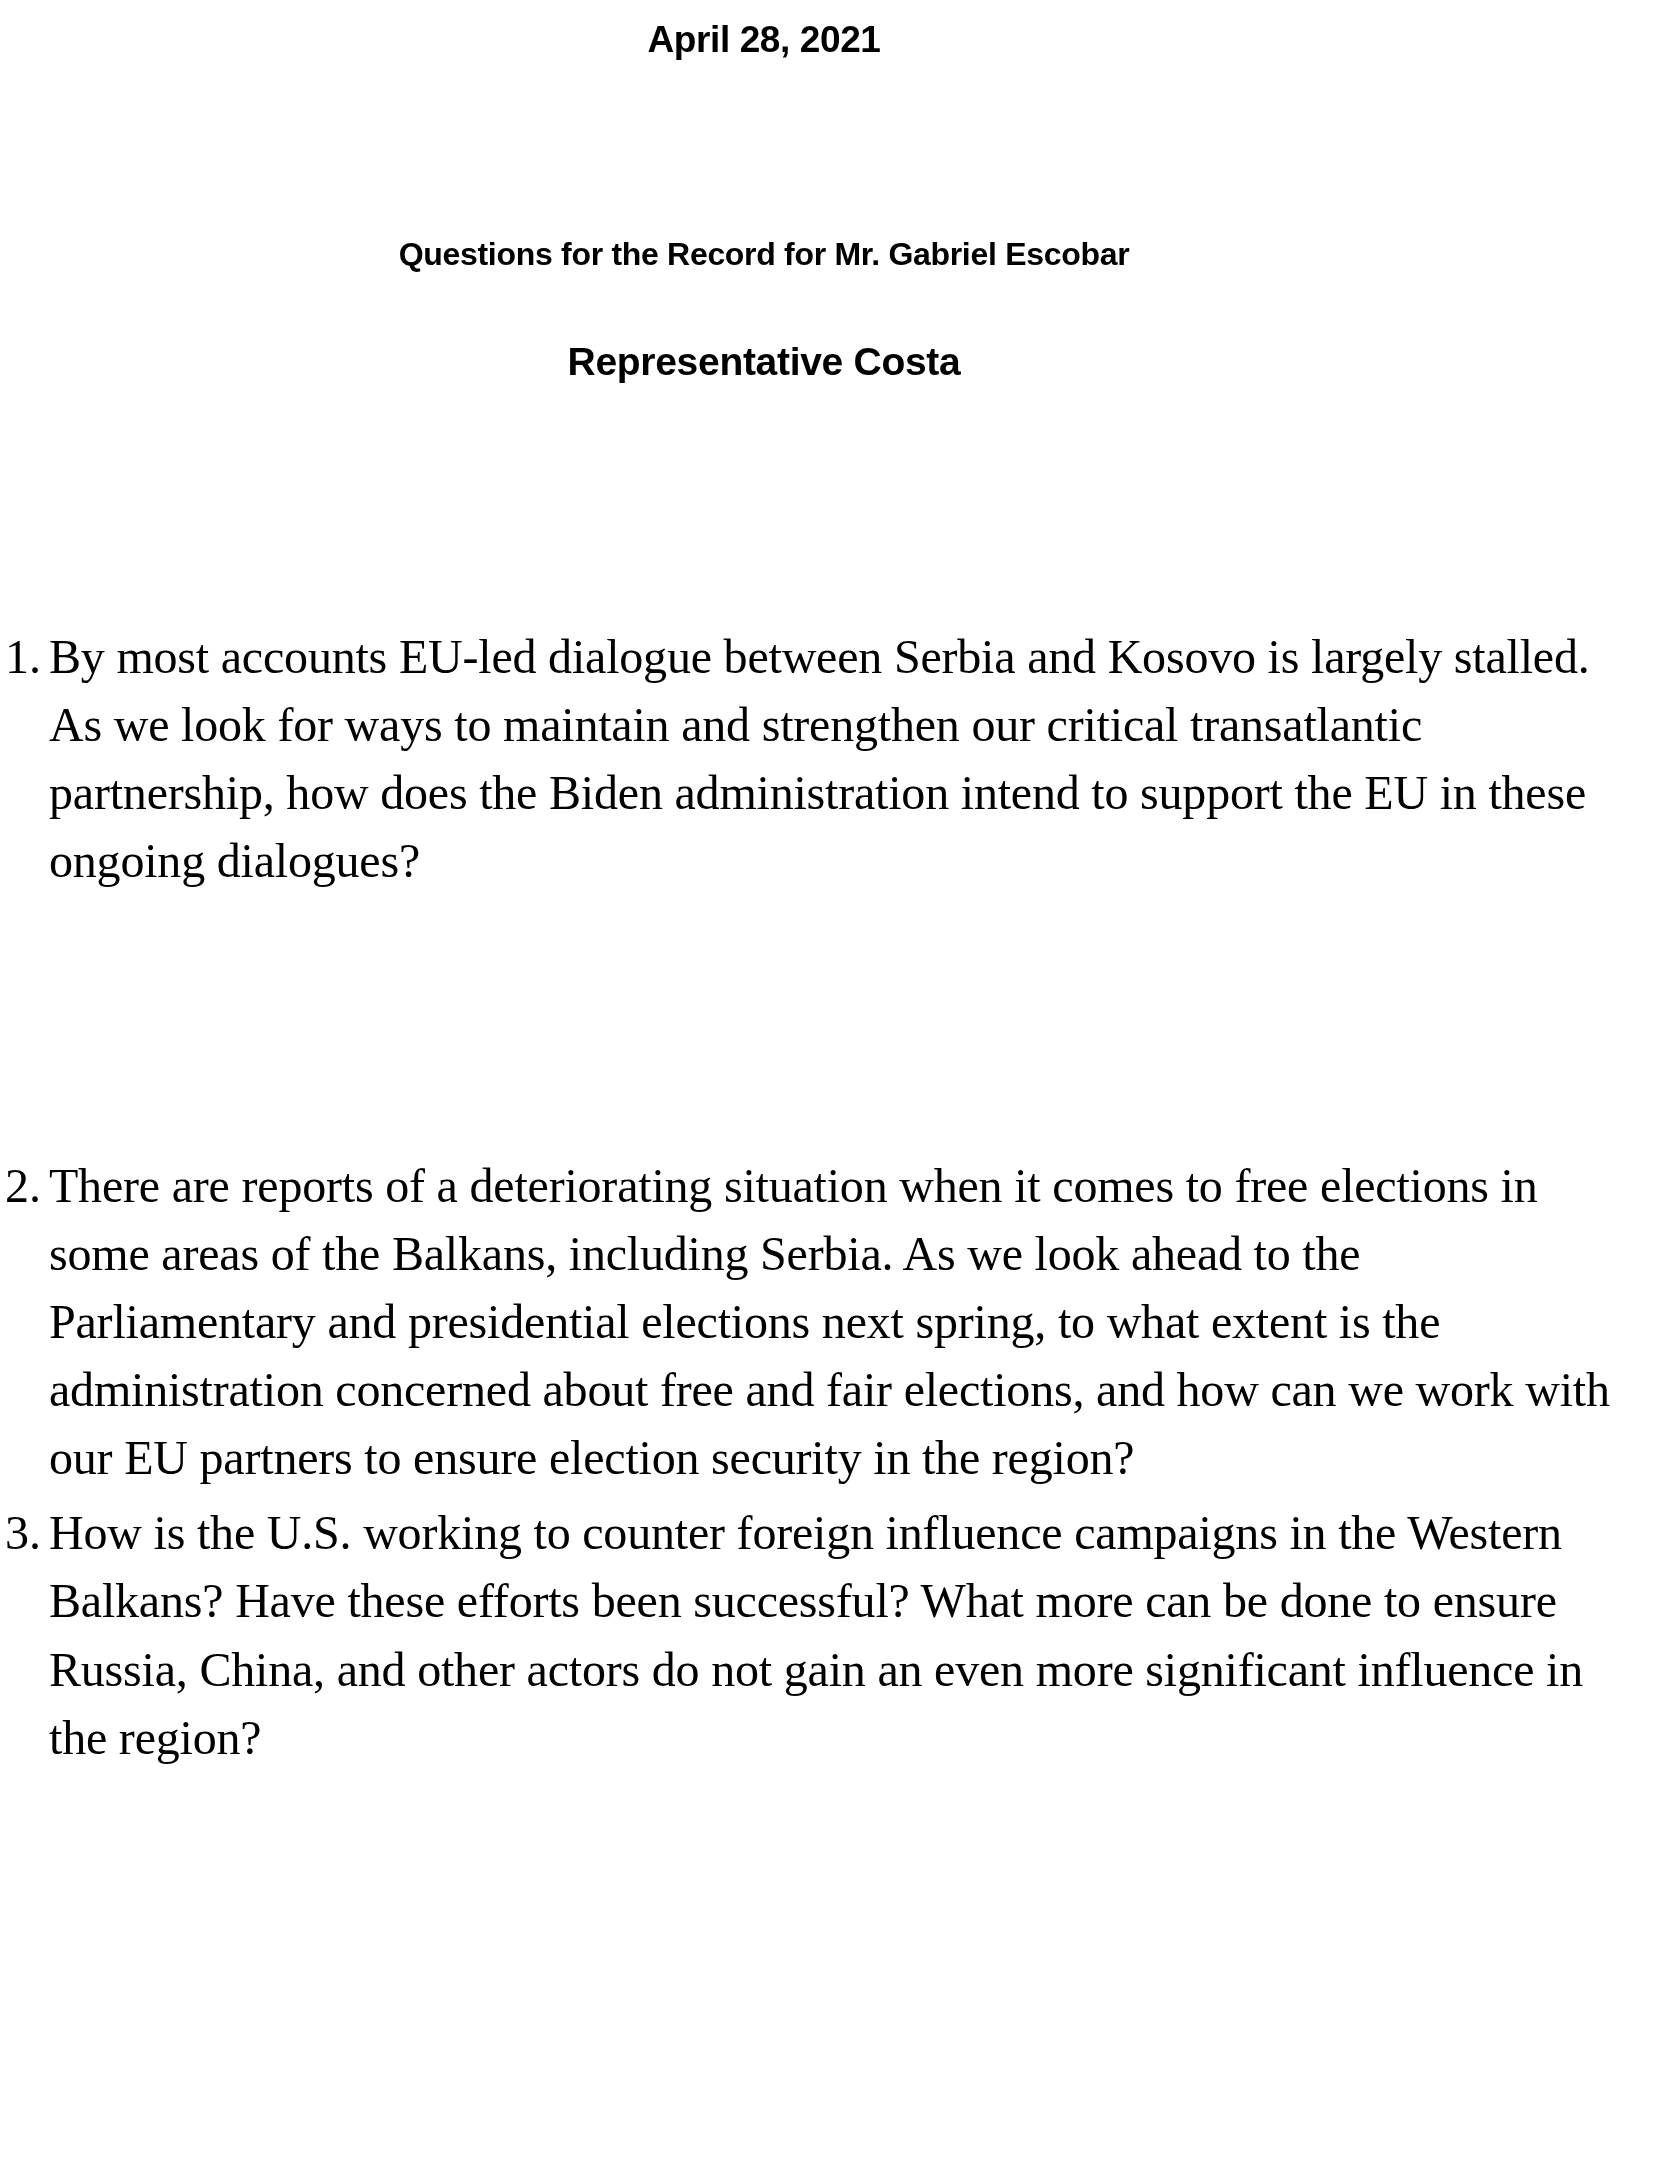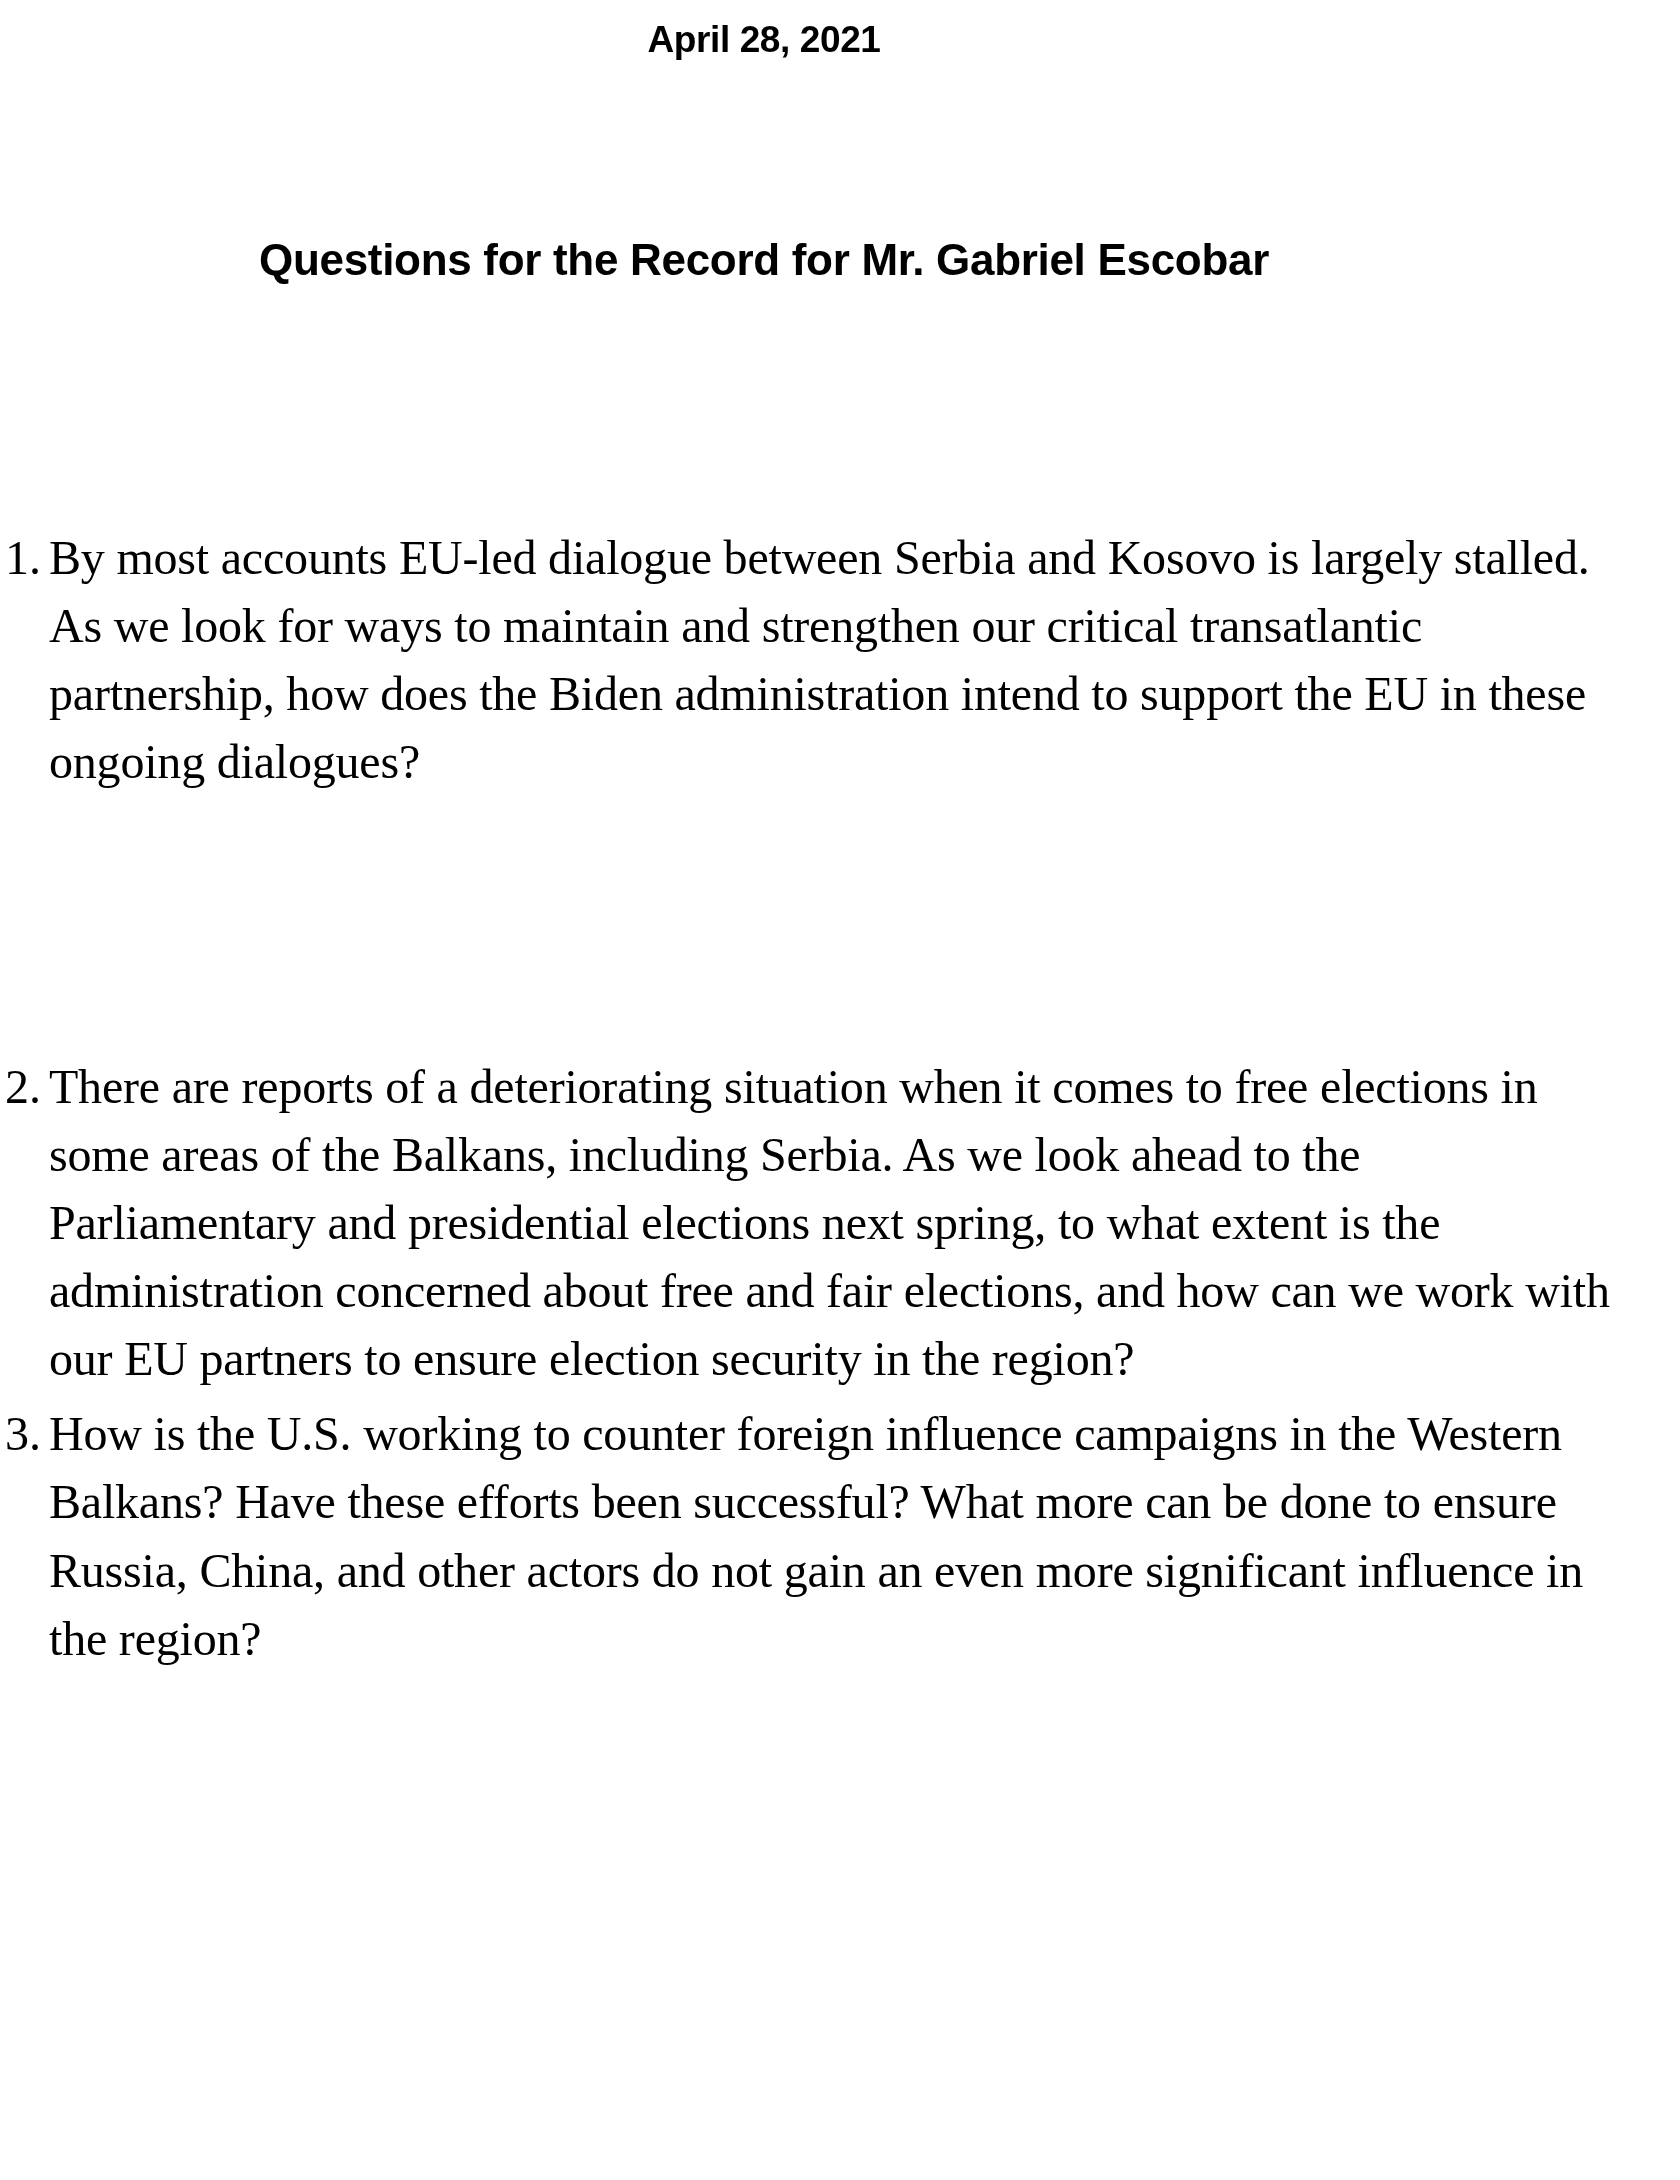"Questions for the Record for" .doc-title { font-size: 44px -> 32px }
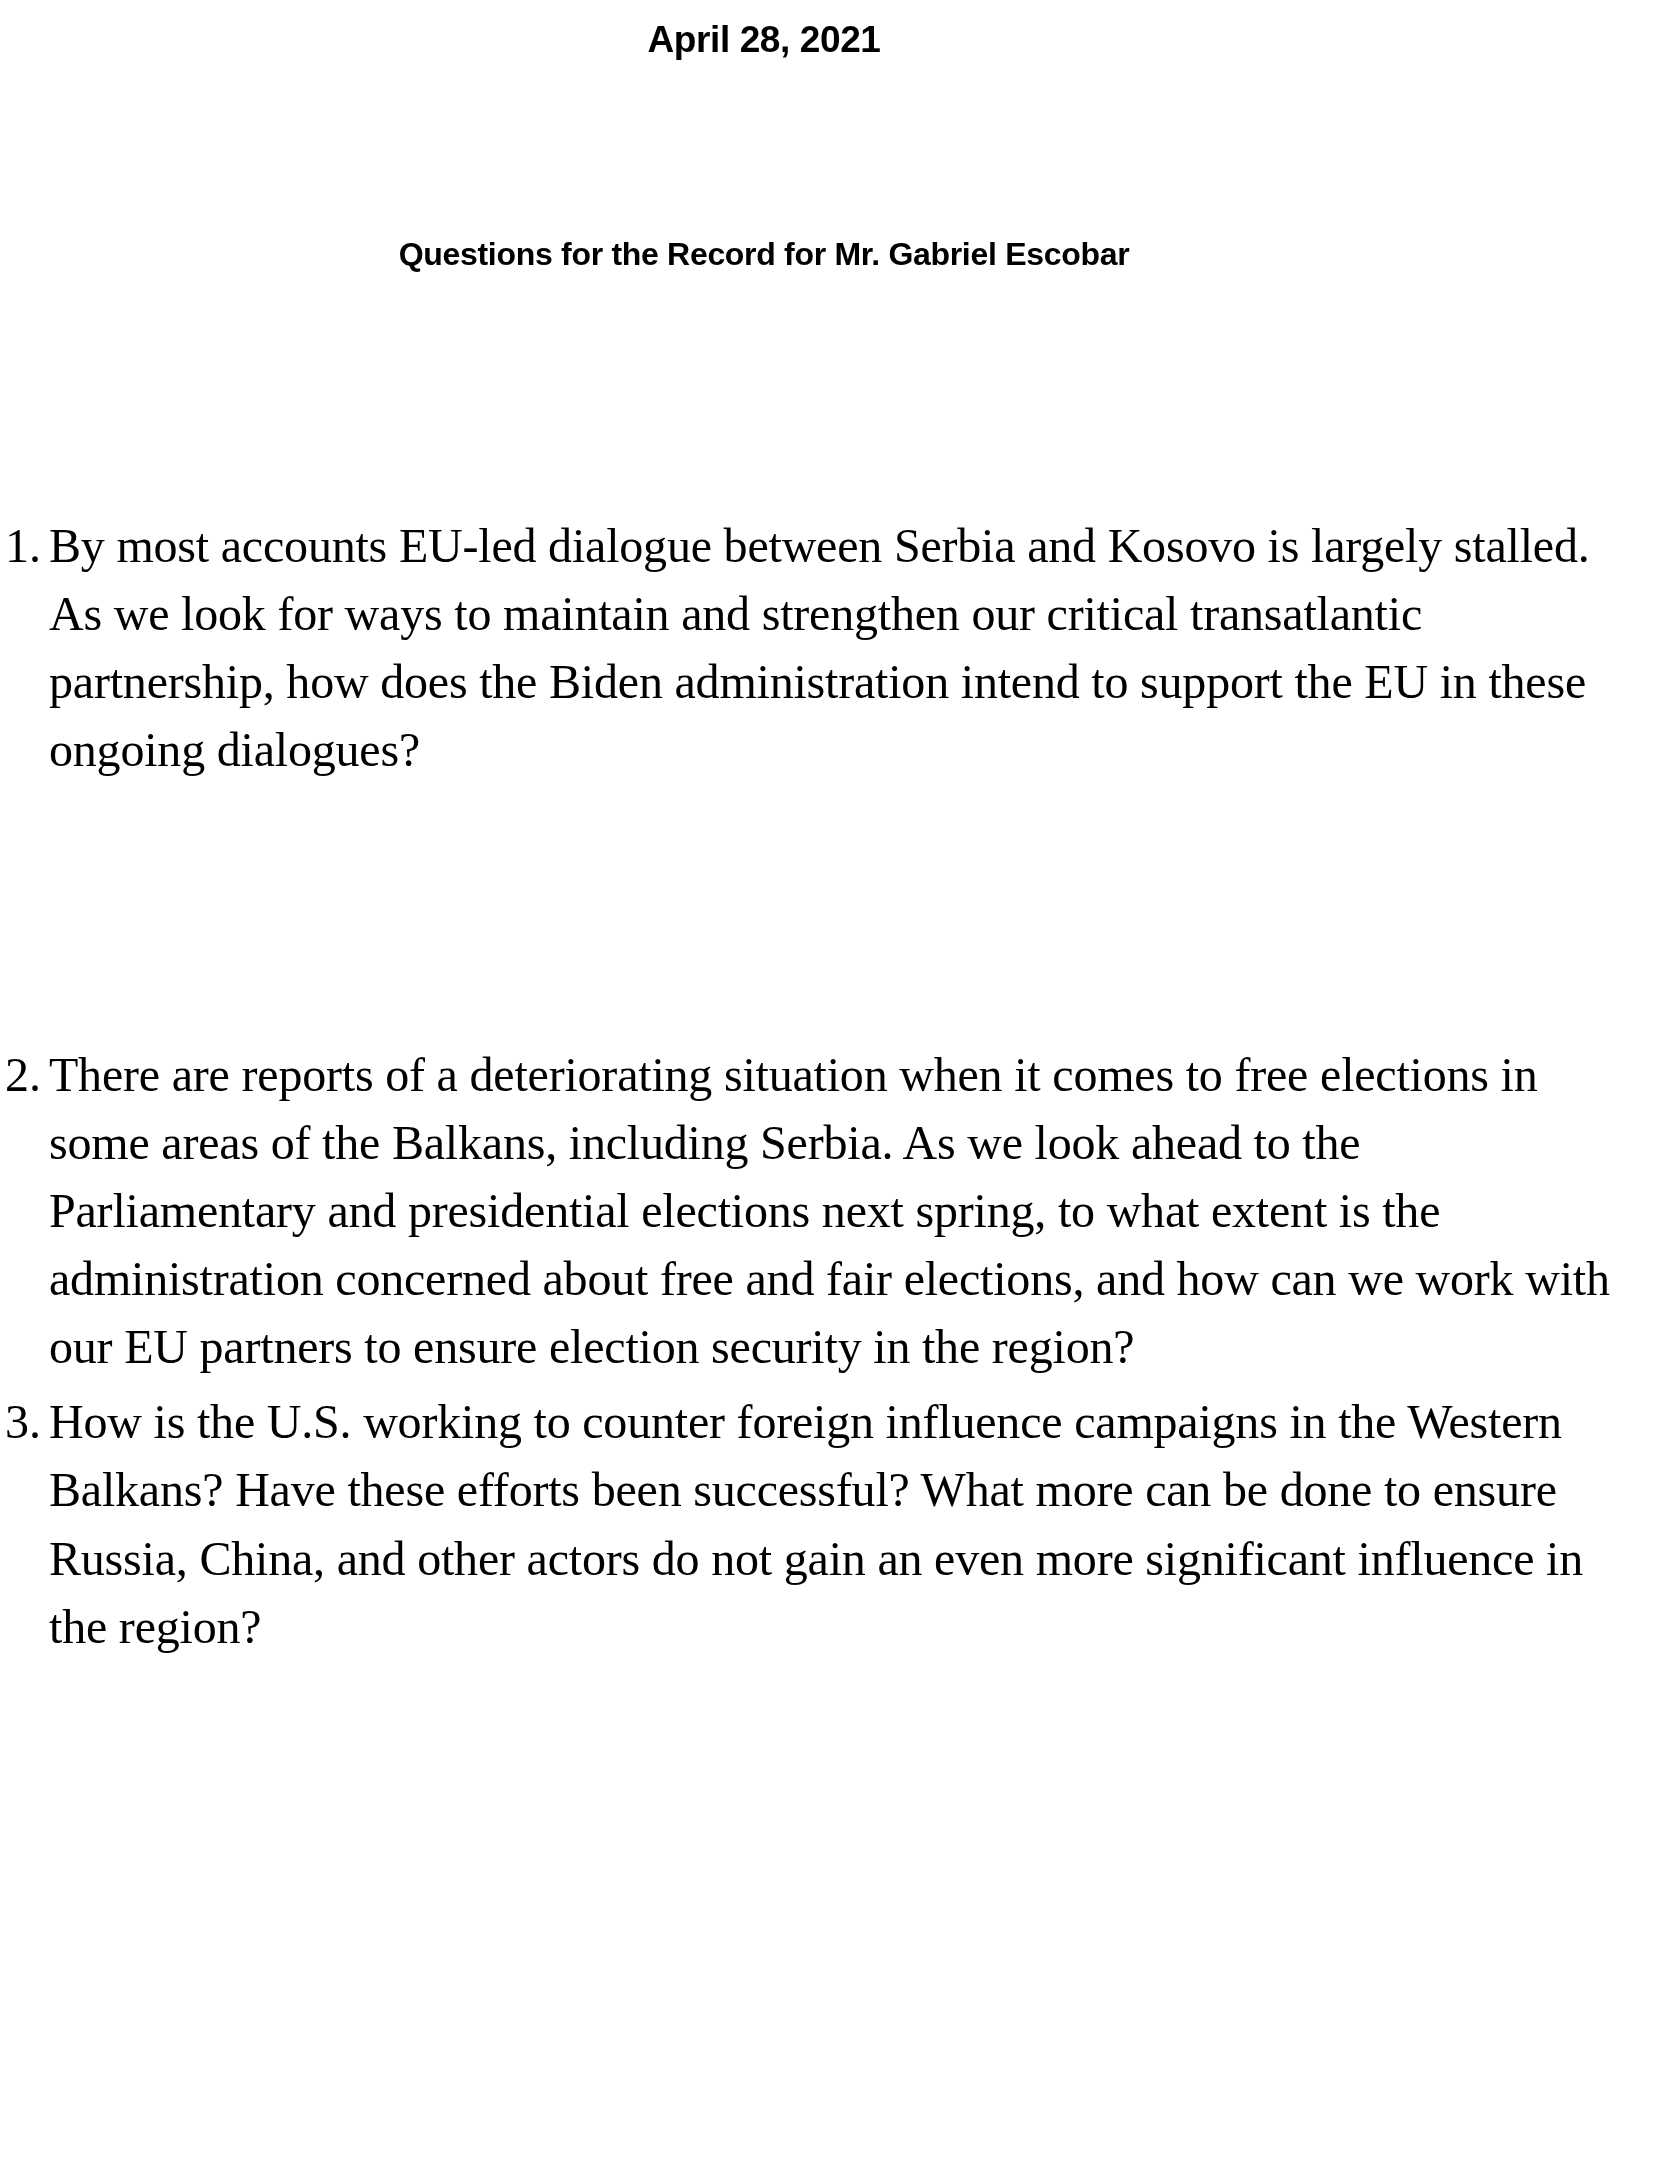"Representative Costa" h2.doc-subtitle { html: none -> <h2>Representative Costa</h2> }
